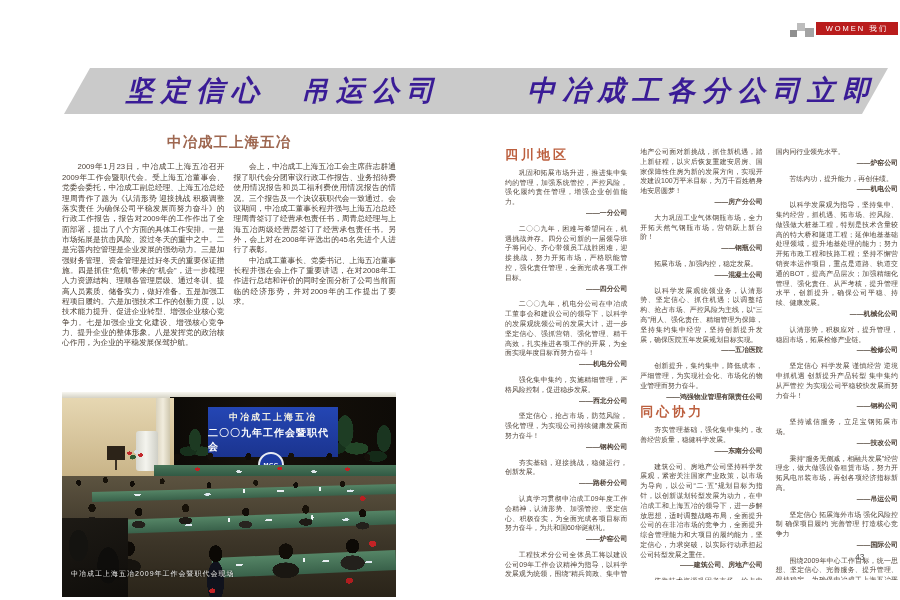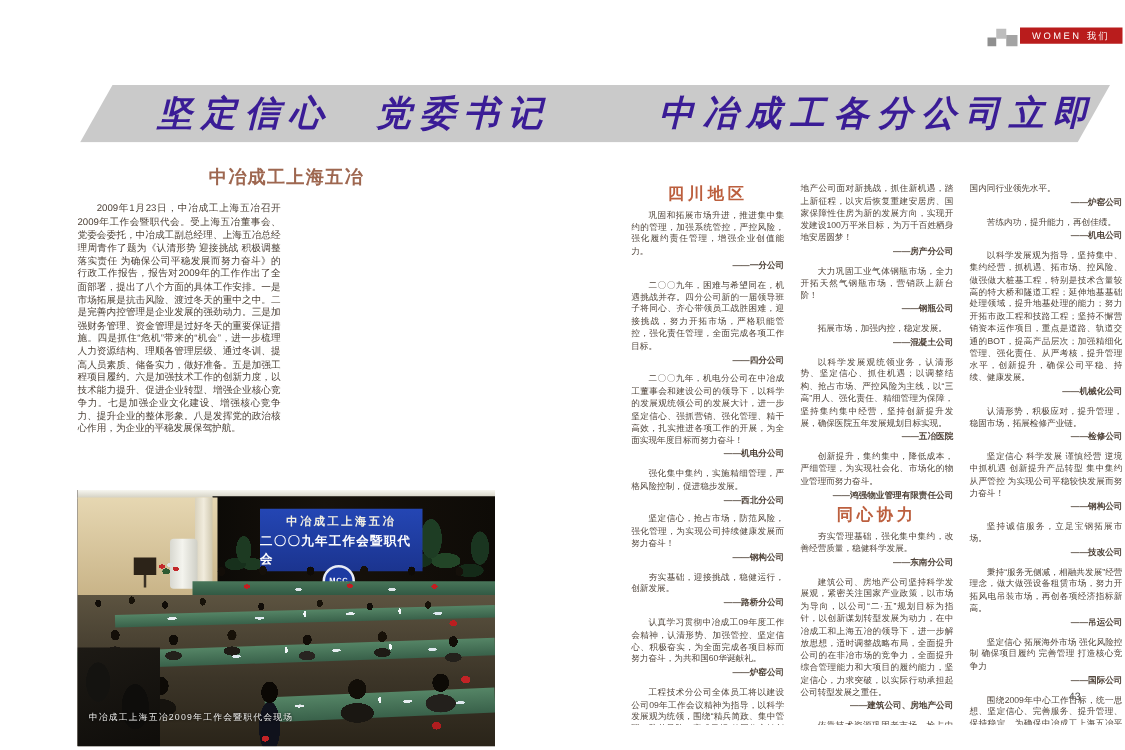"坚定信心 党委书记" span.slogan { text: 党委书记 -> 吊运公司 }
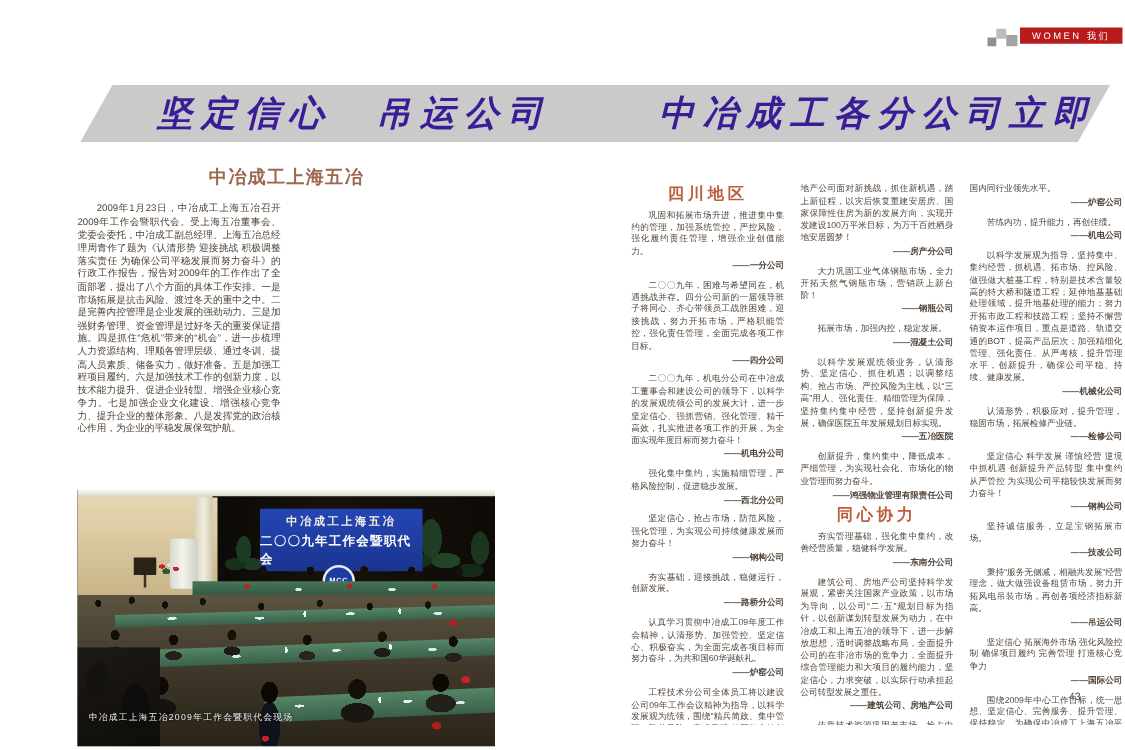"四川地区" .seg-header { text-align: center -> none }
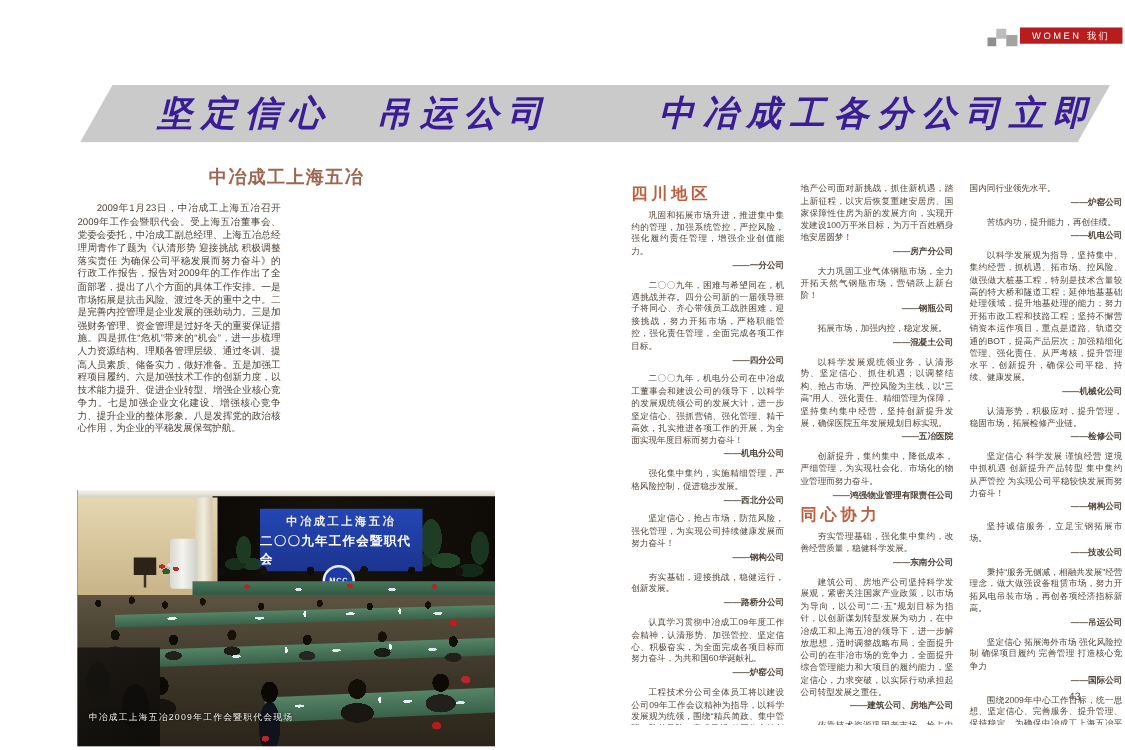"会上，中冶成工上海五冶工会主席薛志群通报了职代会分团审议行政工作报告、业务招待费" div.seg { html: none -> <div>会上，中冶成工上海五冶工会主席薛志群通报了职代会分团审议行政工作报告、业务招待费使用情况报告和员工福利费使用情况报告的情况。三个报告及一个决议获职代会一致通过。会议期间，中冶成工董事长程井强与上海五冶总经理周青签订了经营承包责任书，周青总经理与上海五冶两级经营层签订了经营承包责任书。另外，会上对在2008年评选出的45名先进个人进行了表彰。</div> }
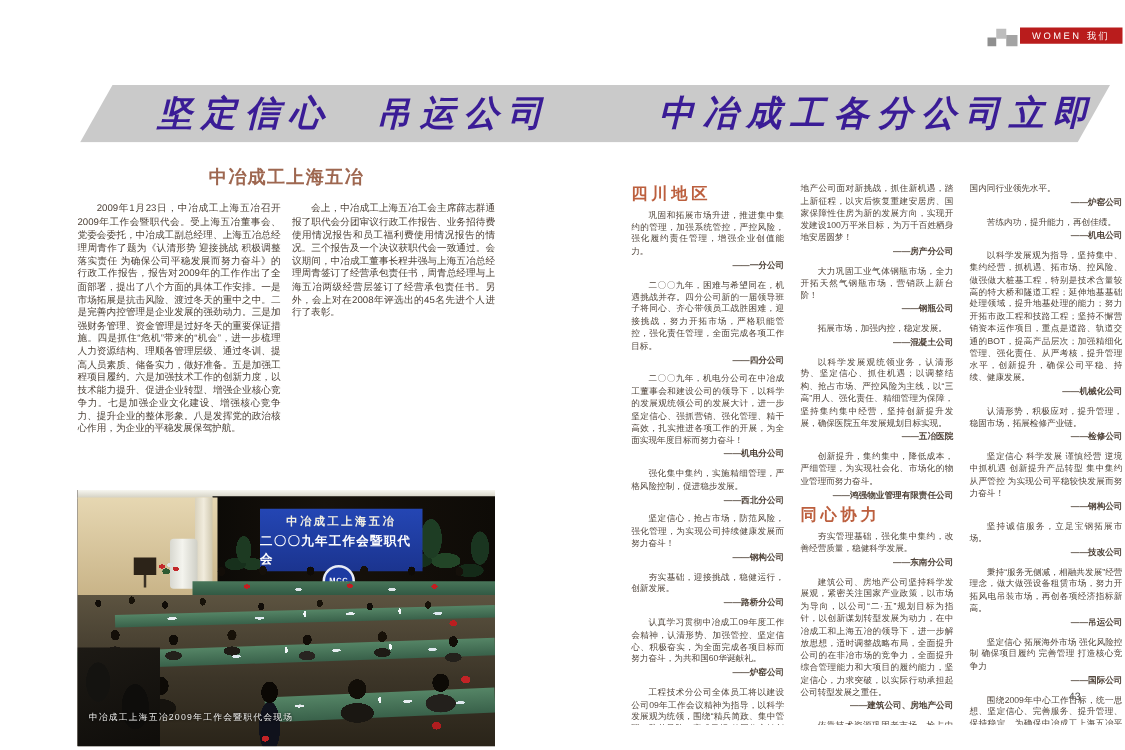"中冶成工董事长、党委书记、上海五冶董事长程井强在会上作了重要讲话，在对2008年" div.seg { html: none -> <div>中冶成工董事长、党委书记、上海五冶董事长程井强在会上作了重要讲话，在对2008年工作进行总结和评价的同时全面分析了公司当前面临的经济形势，并对2009年的工作提出了要求。</div> }
